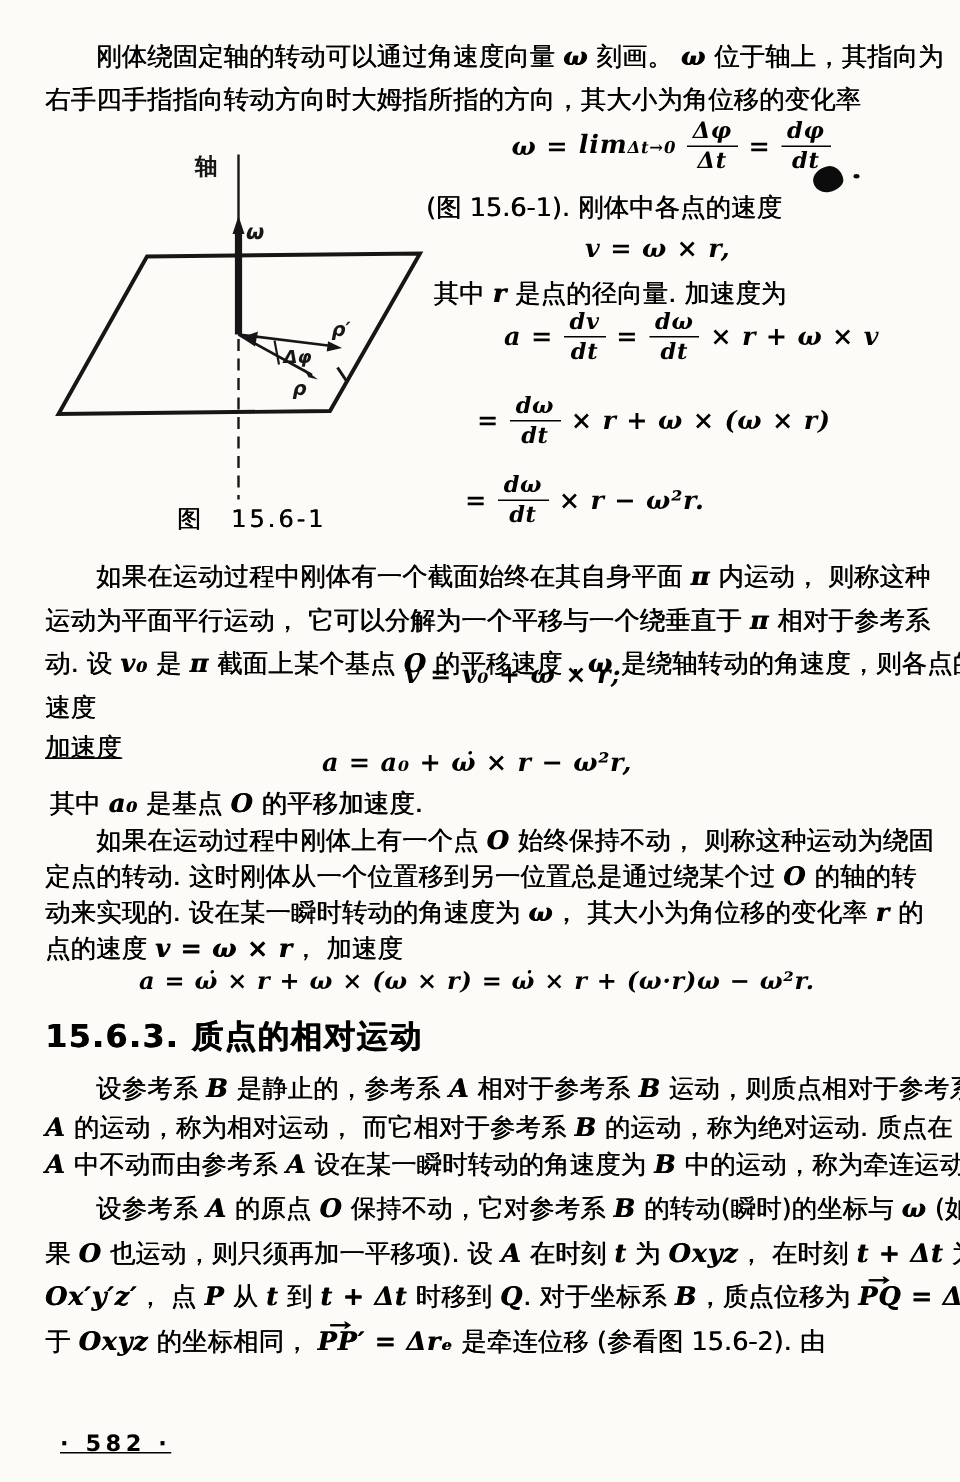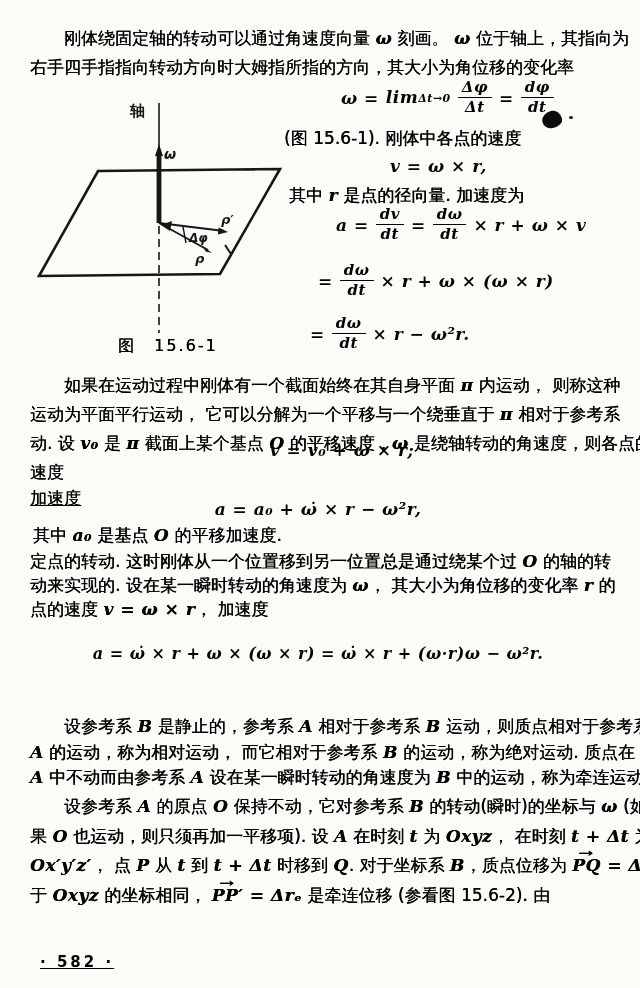"如果在运动过程中刚体上有一个点 O 始终保持不动， 则称这种运动为绕固" div.line { html: none -> <div><span>如果在运动过程中刚体上有一个点 </span><span>O</span><span> 始终保持不动， 则称这种运动为</span><span>绕固</span></div> }
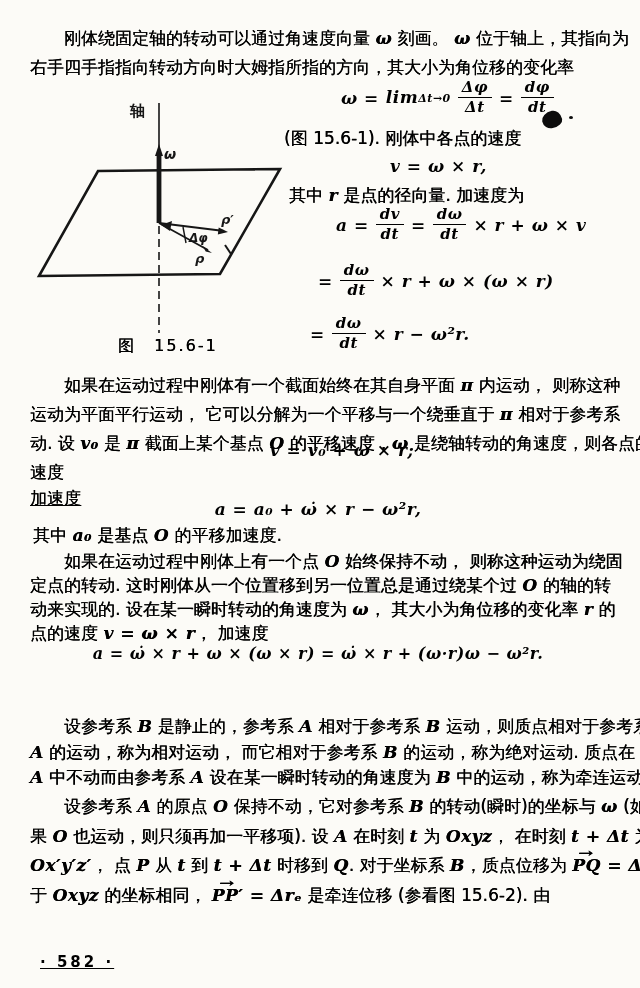"15.6.3. 质点的相对运动" div.heading { html: none -> <div>15.6.3. 质点的相对运动</div> }
